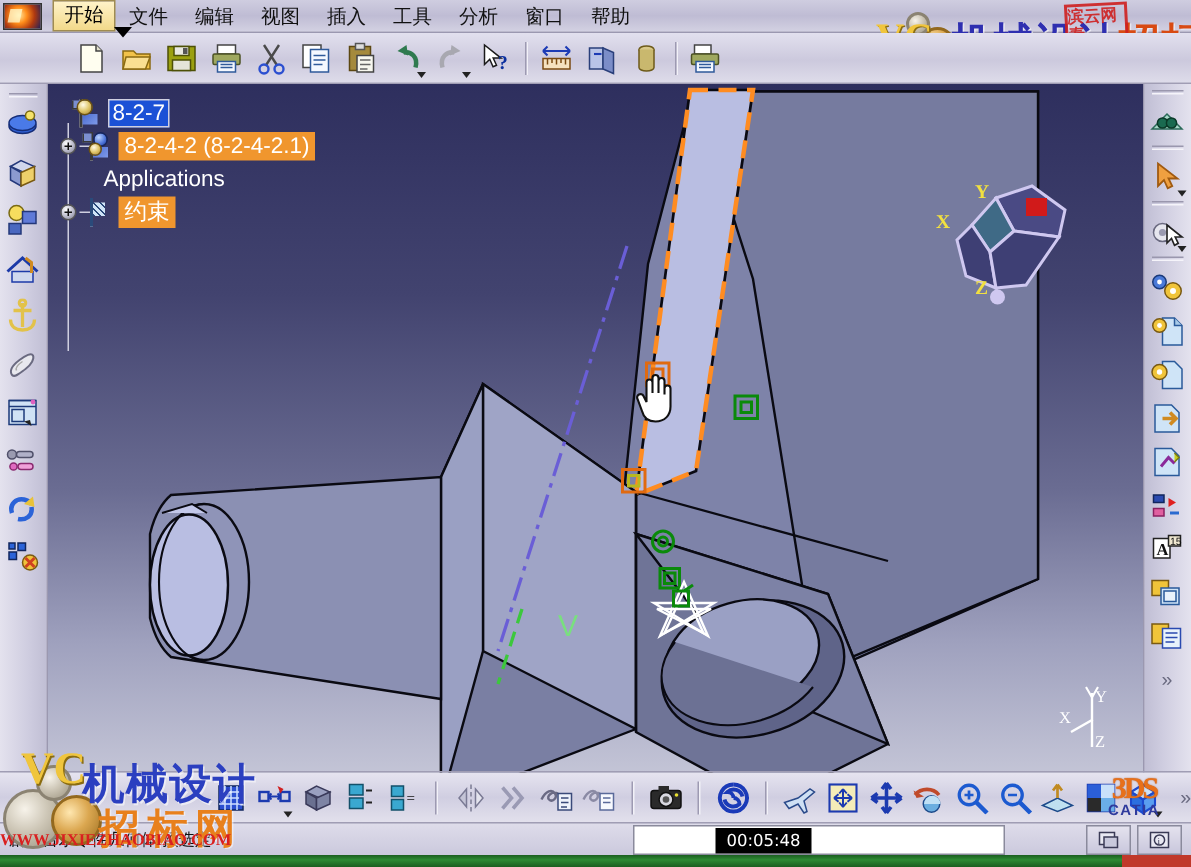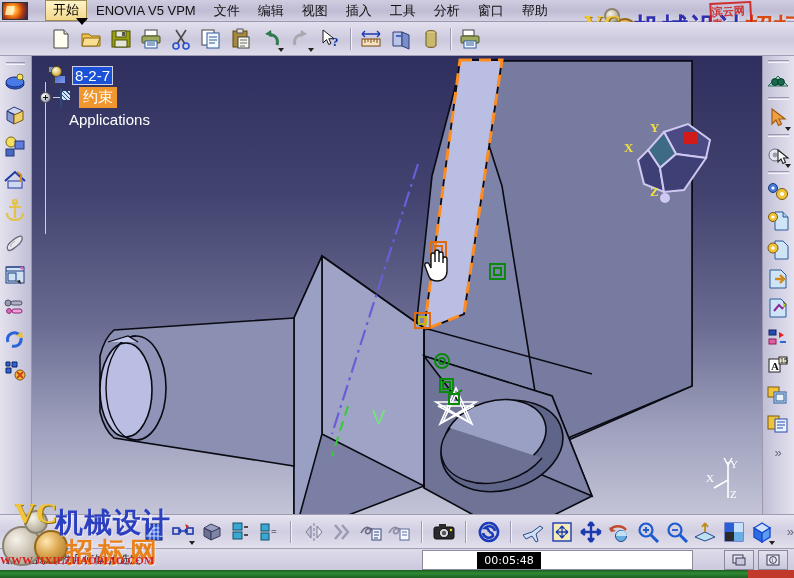"开始" .menu-start { margin-left: 17px -> 7px }
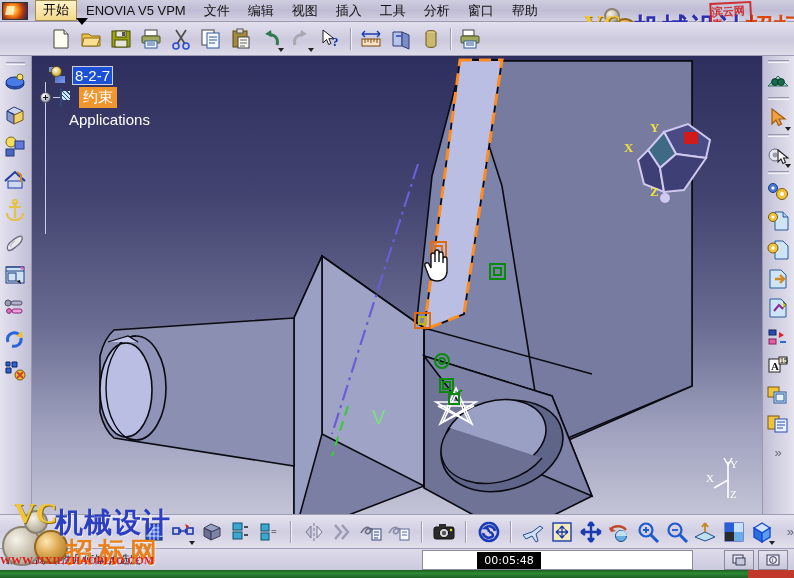"ENOVIA V5 VPM" div.menu-item { html: <div>ENOVIA V5 VPM</div> -> none }
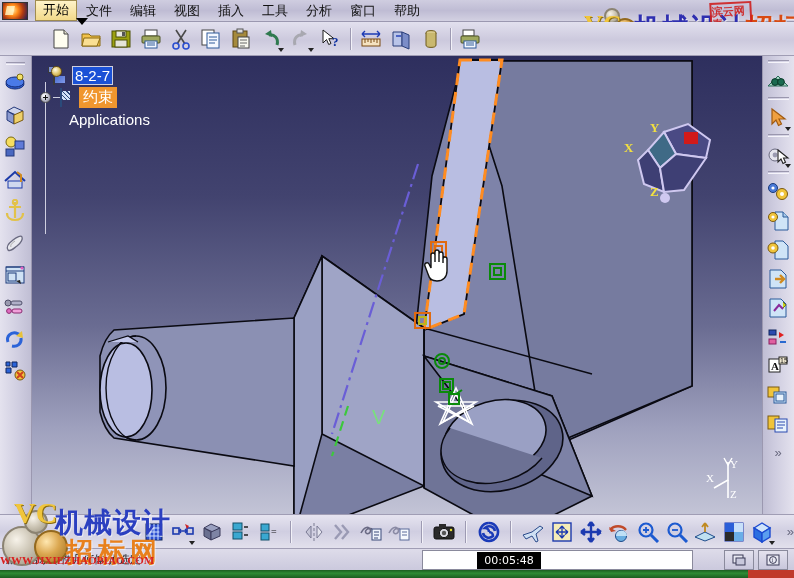"8-2-4-2 (8-2-4-2.1)" div.tnode { html: none -> <div> <span></span> <span></span> <span> <span></span><span></span> <span></span> </span> <span>8-2-4-2 (8-2-4-2.1)</span> </div> }
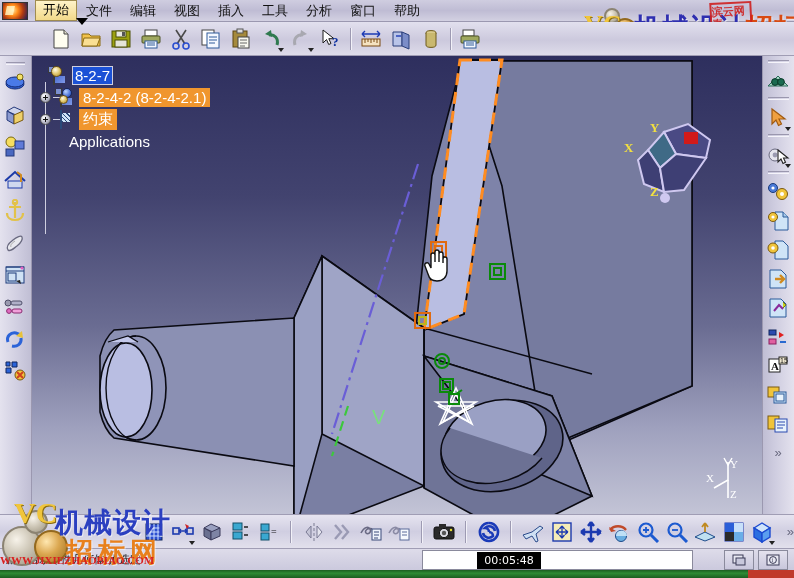"约束" div.tnode { order: before "Applications" -> after "Applications" }
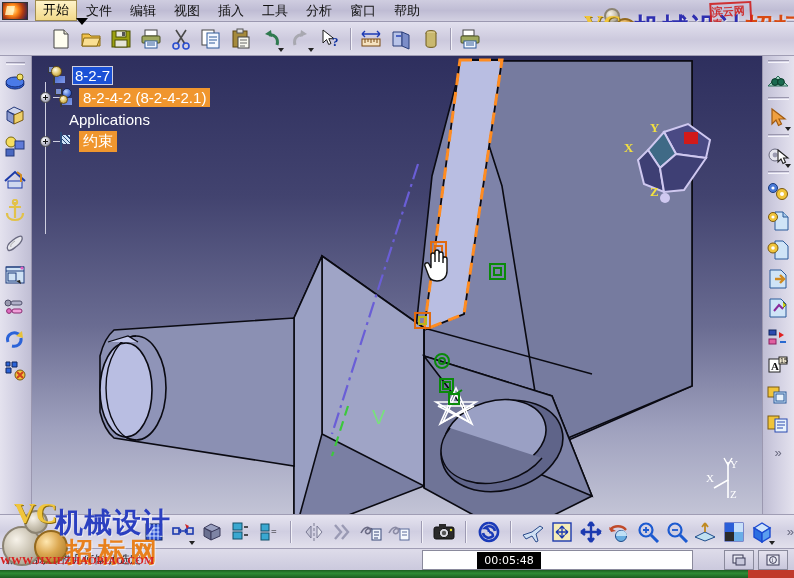"3DS" div { html: none -> <div> <span>3DS</span> <span>CATIA</span> </div> }
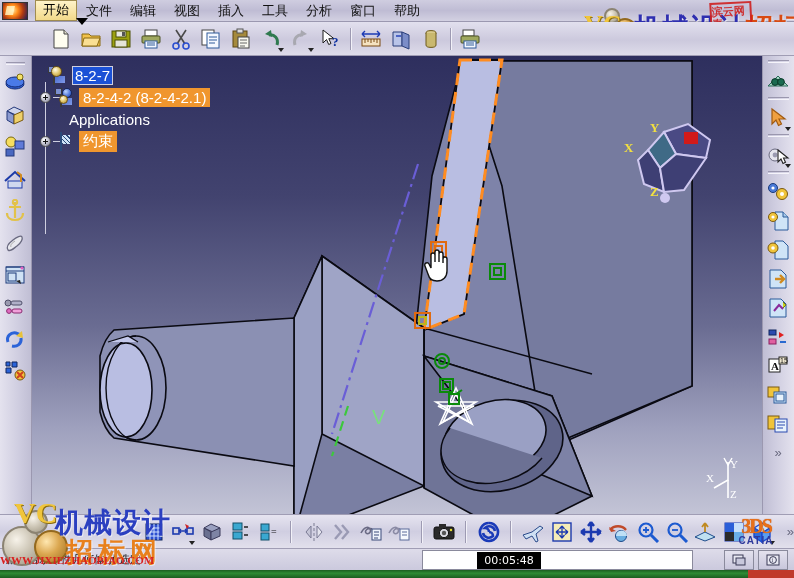"00:05:48" #player-bar { width: 271px -> 248px }
